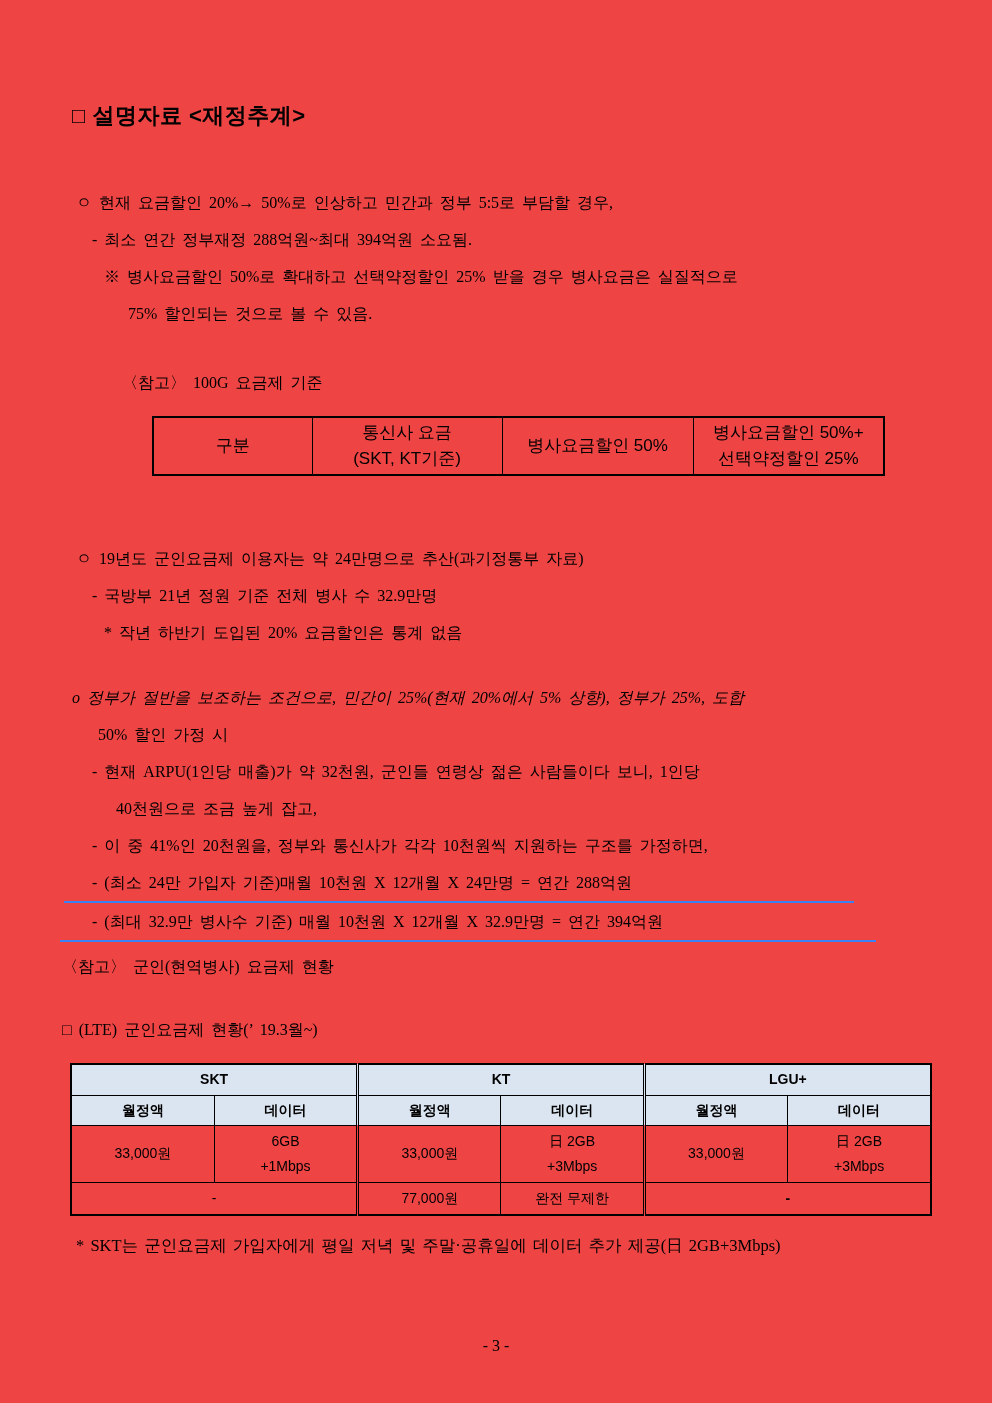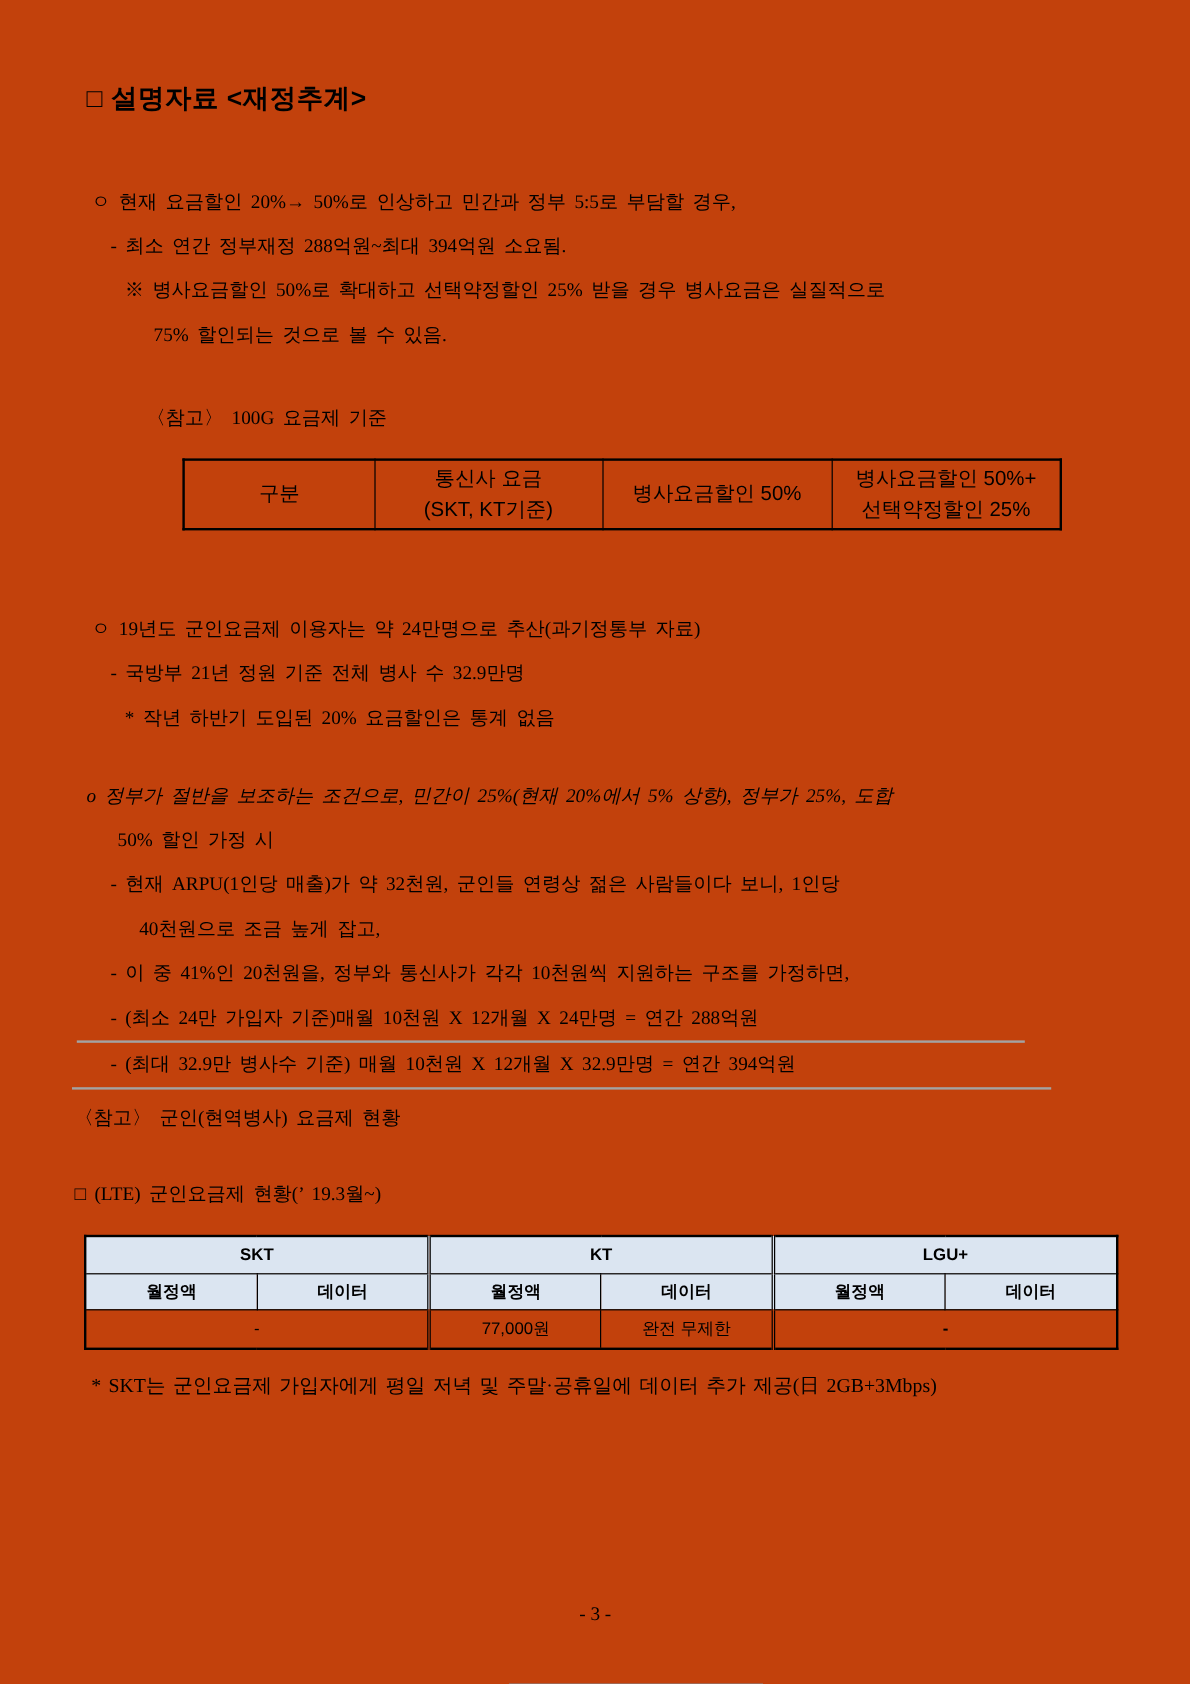"□ 설명자료 <재정추계>" .page { background: #c2410c -> #ef4444; padding-top: 67px -> 101px }
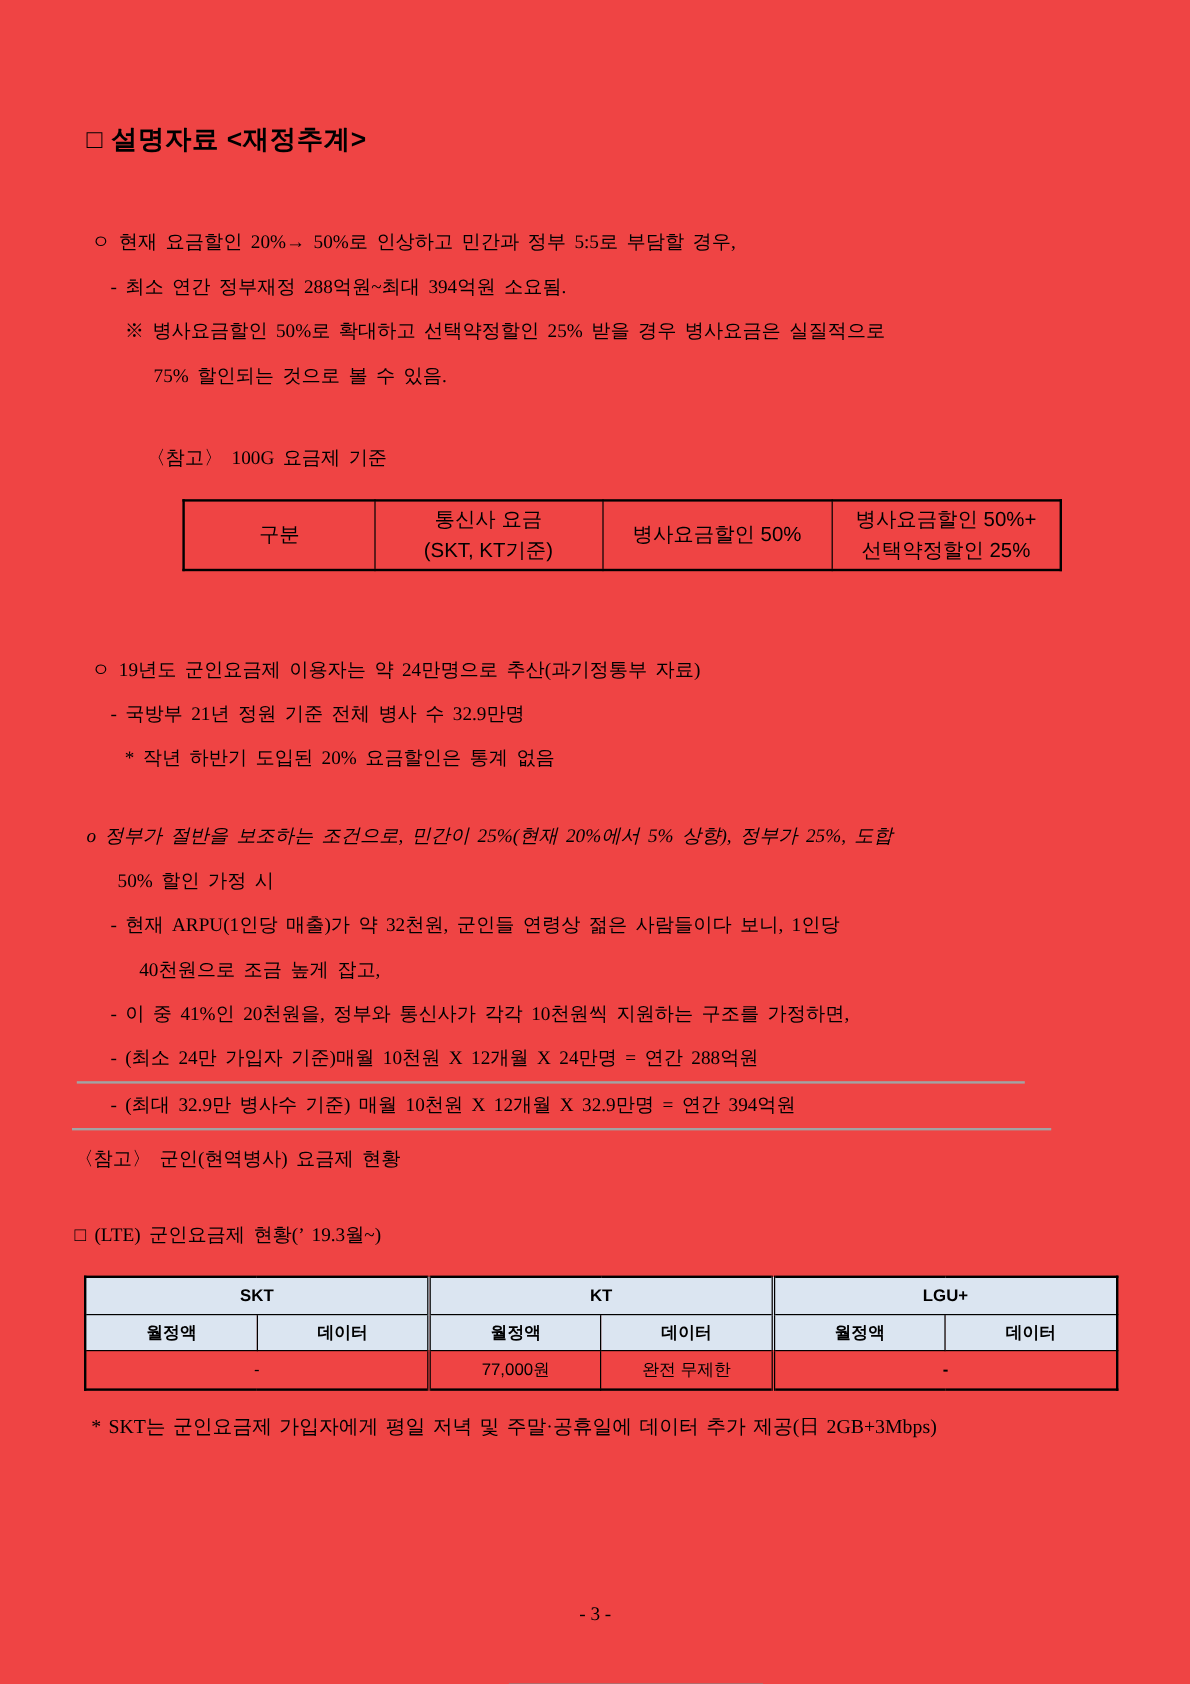"- (최소 24만 가입자 기준)매월" .underlined { border-bottom: 2px solid #a3a3a3 -> 2px solid #3b82f6 }
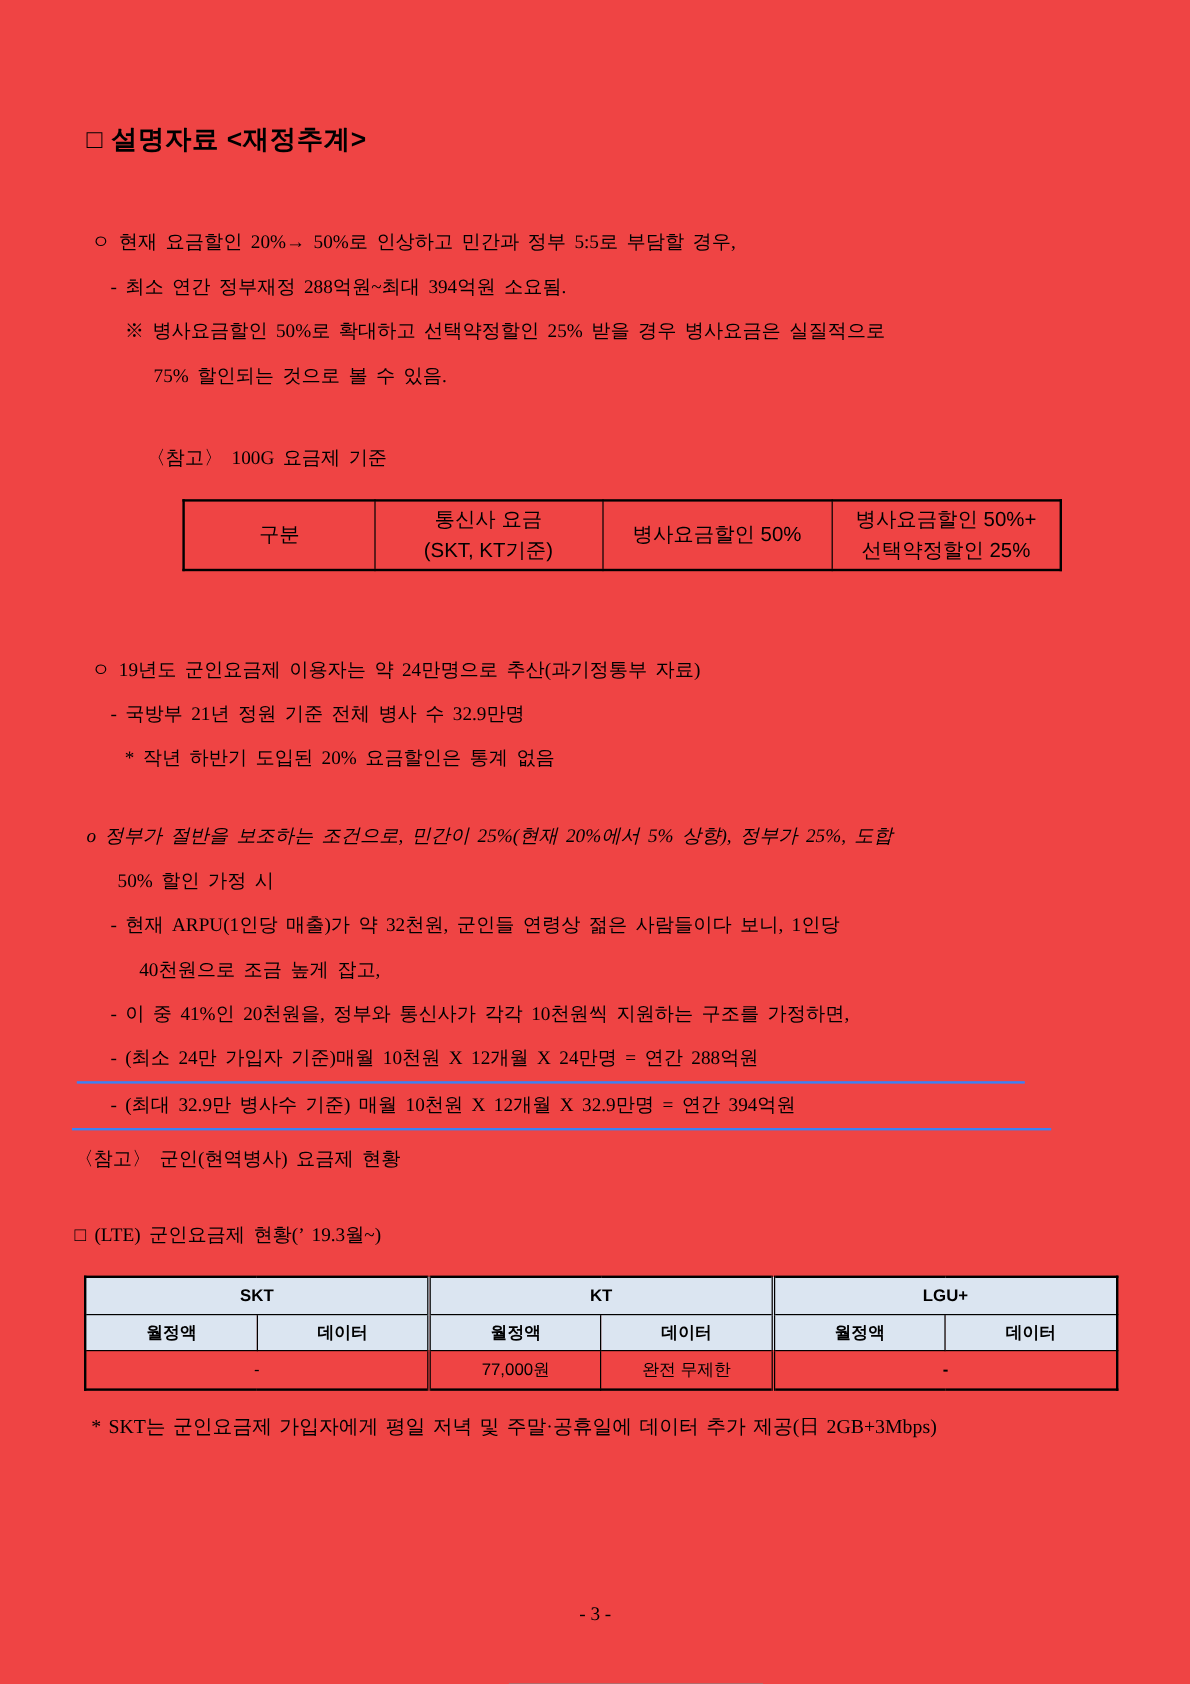"33,000원" tr.brow { html: none -> <tr> <td>33,000원</td> <td>6GB +1Mbps</td> <td>33,000원</td> <td>日 2GB +3Mbps</td> <td>33,000원</td> <td>日 2GB +3Mbps</td> </tr> }
